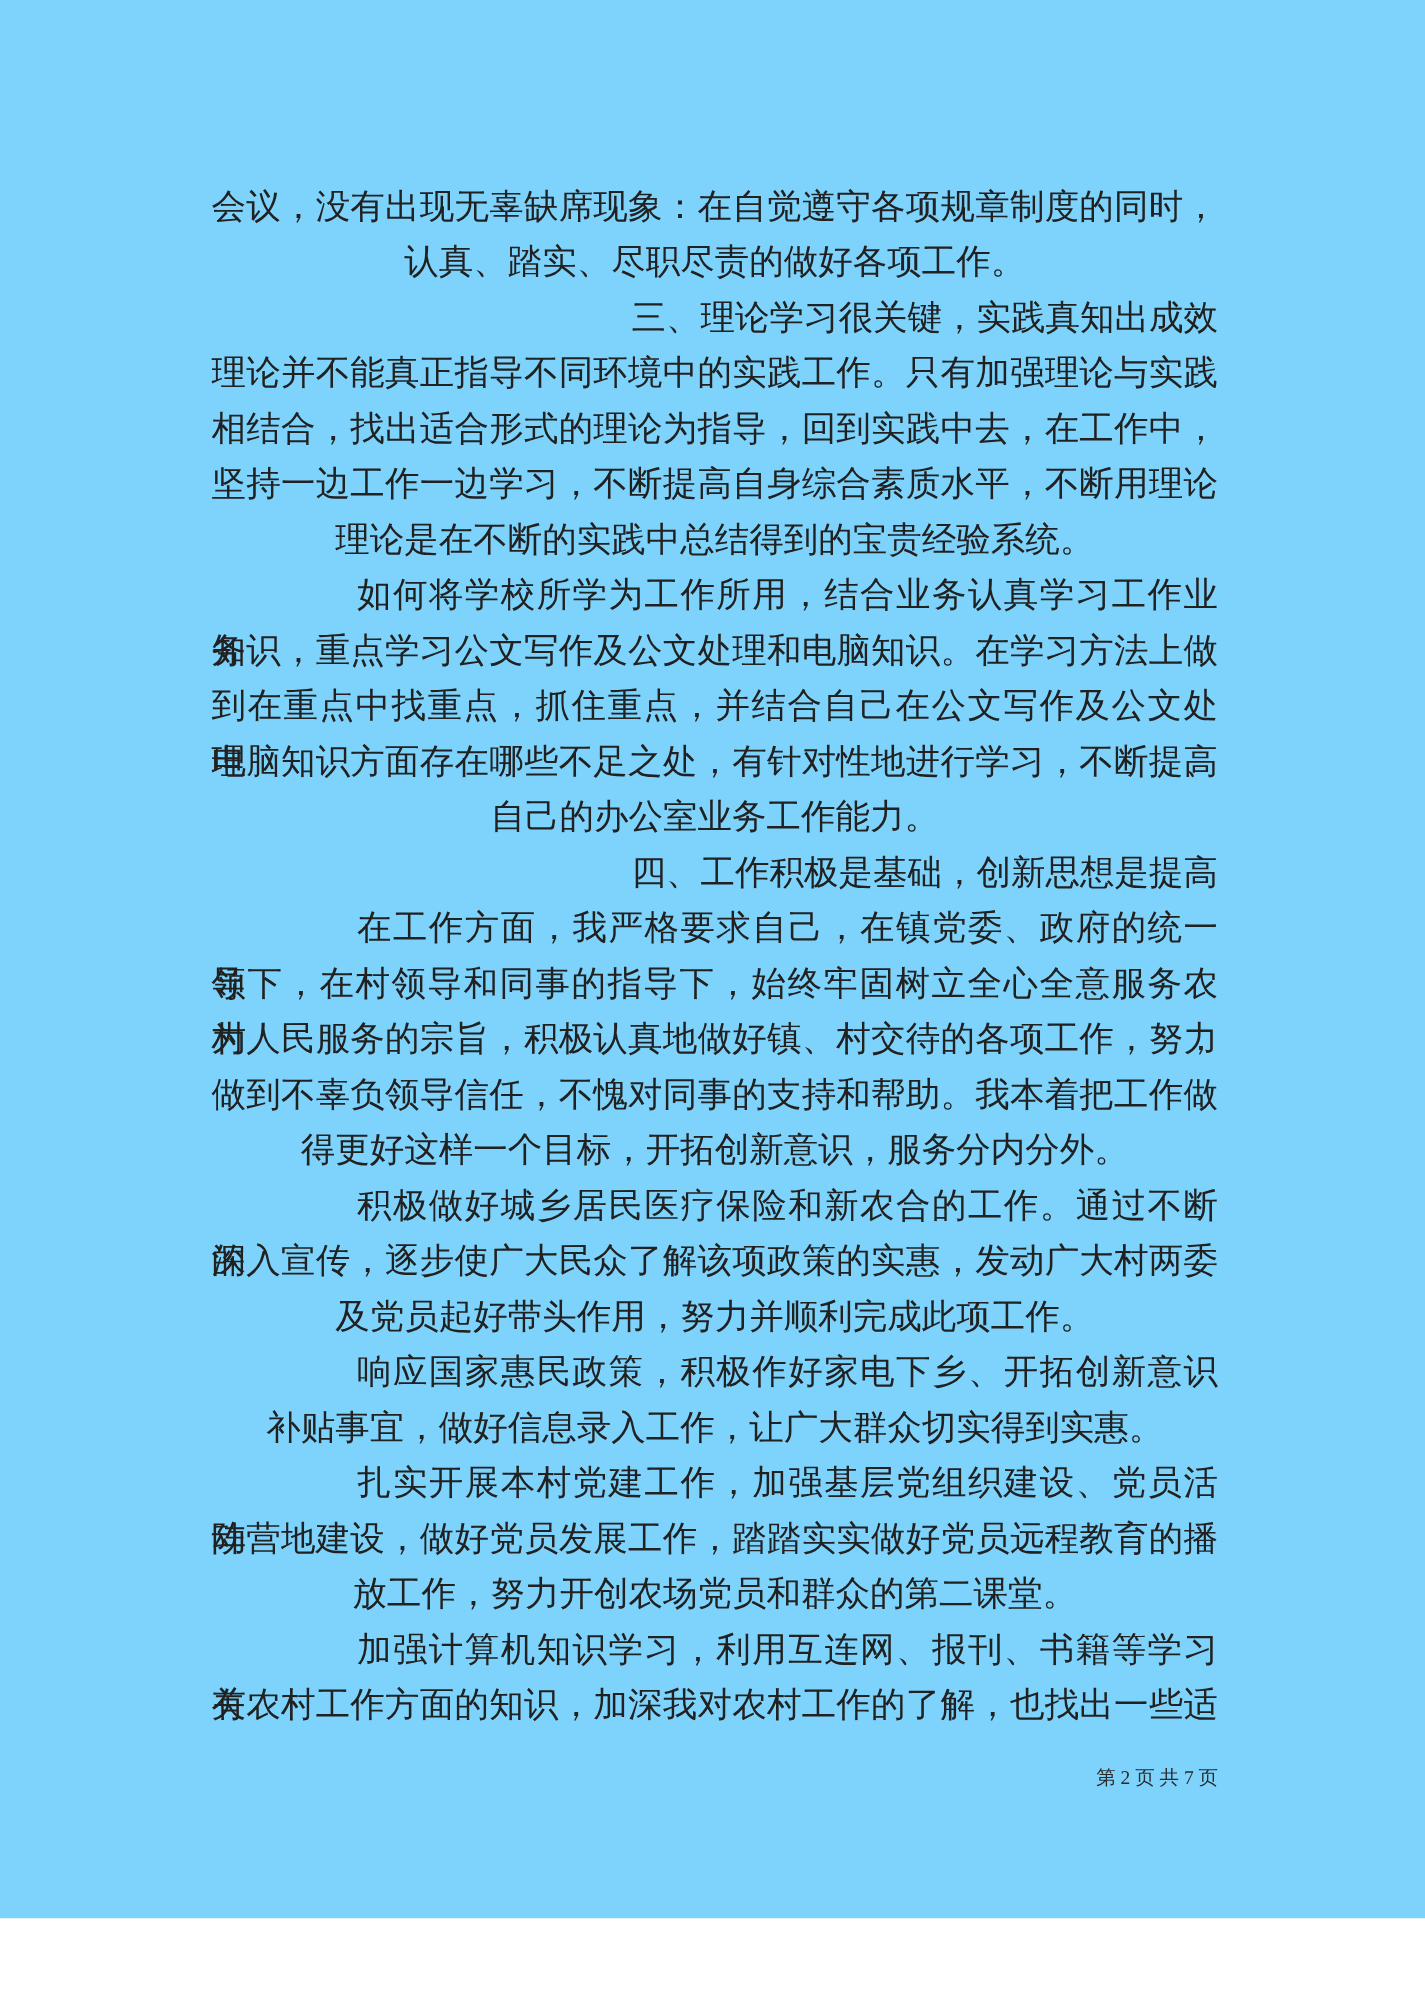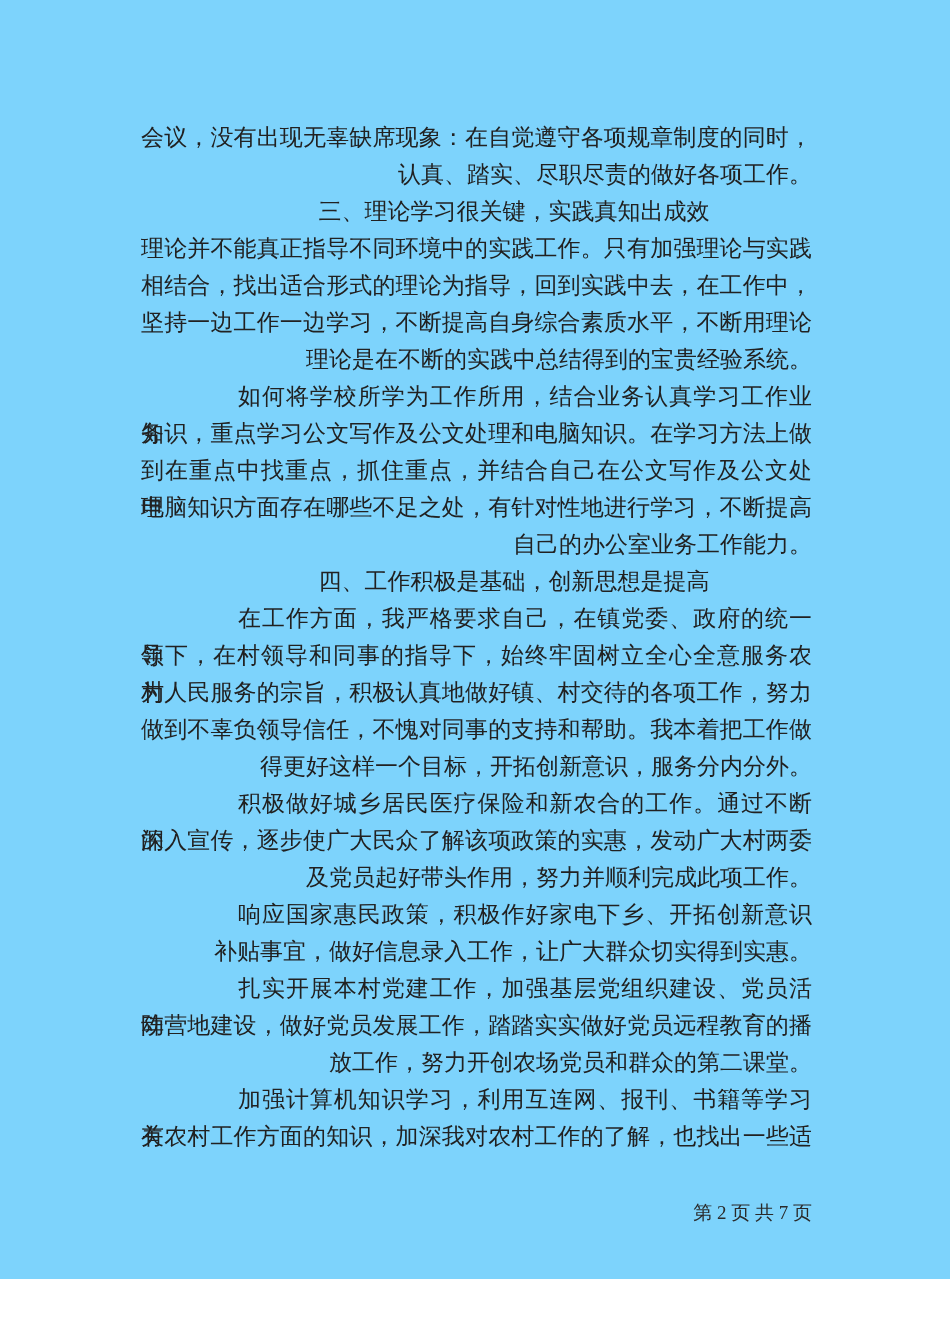"认真、踏实、尽职尽责的做好各项工作。" .line.flush-end { text-align: right -> center }
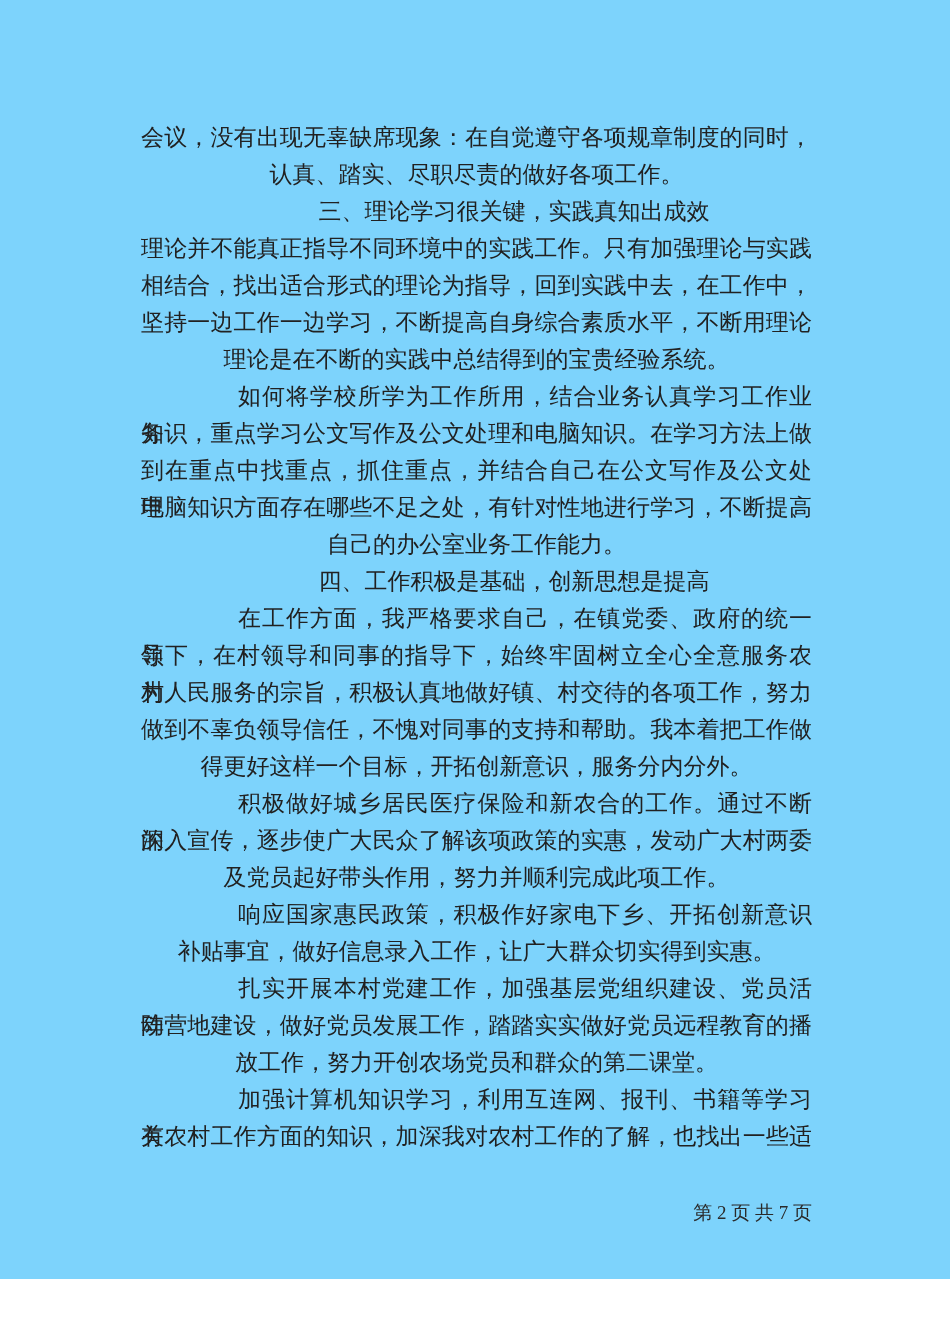"三、理论学习很关键，实践真知出成效" .line.heading { text-align: center -> right }
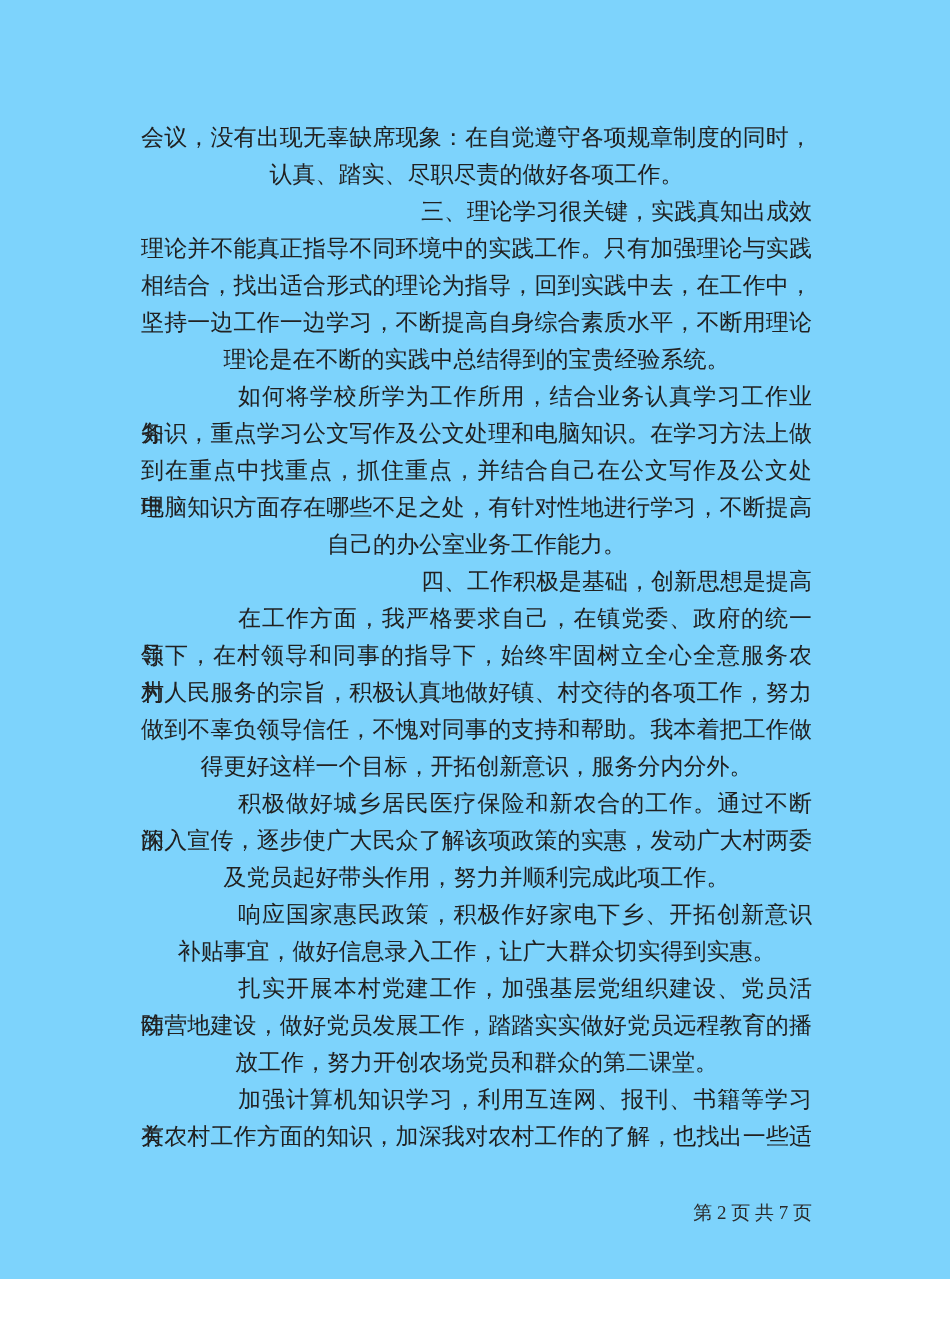"第 2 页 共 7" .page-footer { font-size: 19px -> 13px; top: 1200px -> 1172px }
